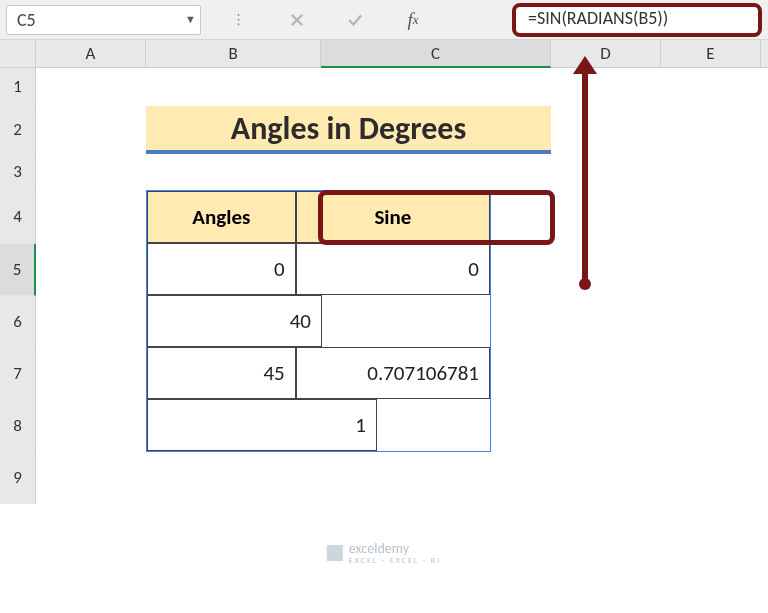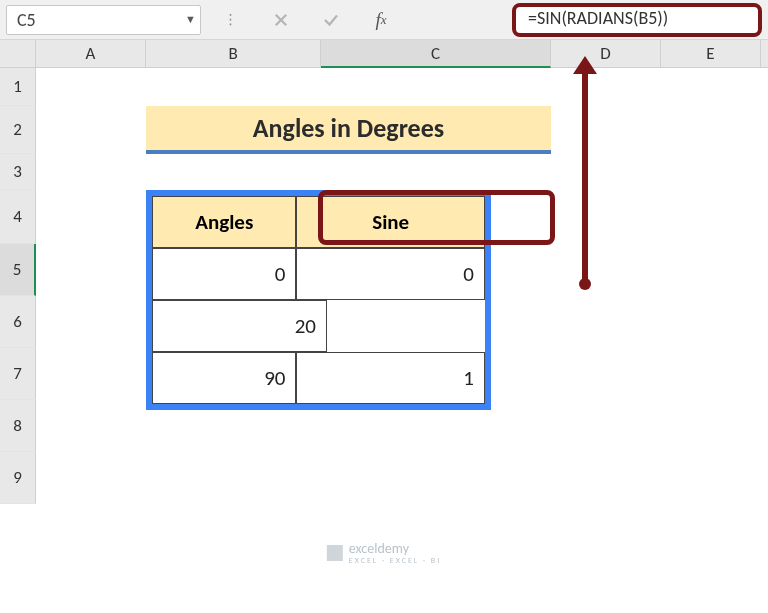"C5" .top-bar { gap: 10px -> 18px }
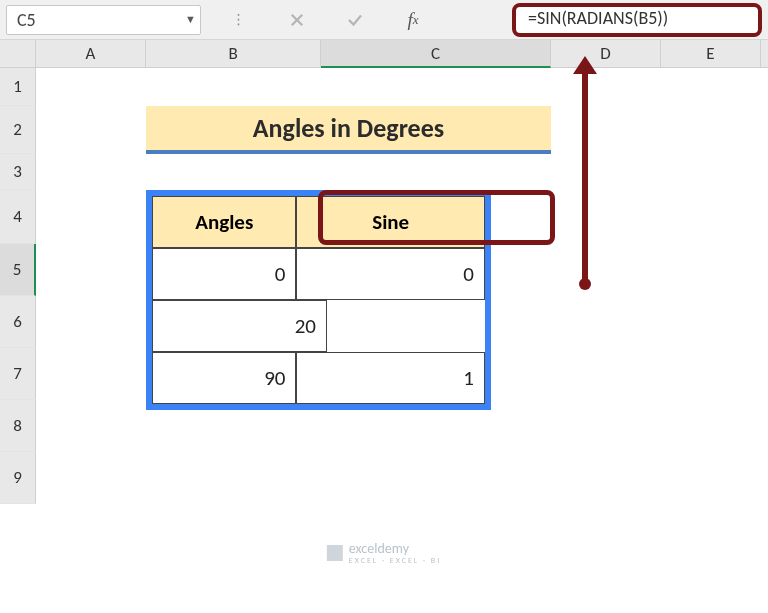"Angles in Degrees" .title-bar { font-size: 26px -> 32px }
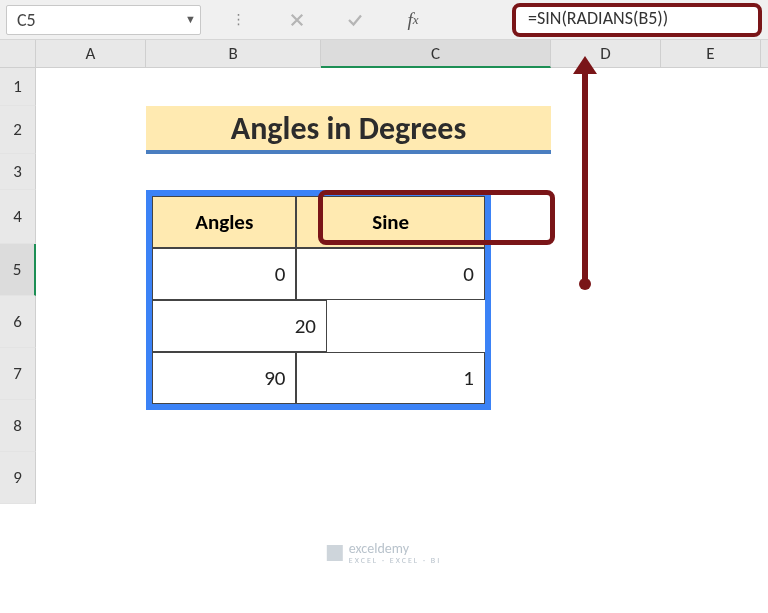"Angles" .data-table { border: 6px solid #3b82f6 -> 1px solid #3b82f6 }
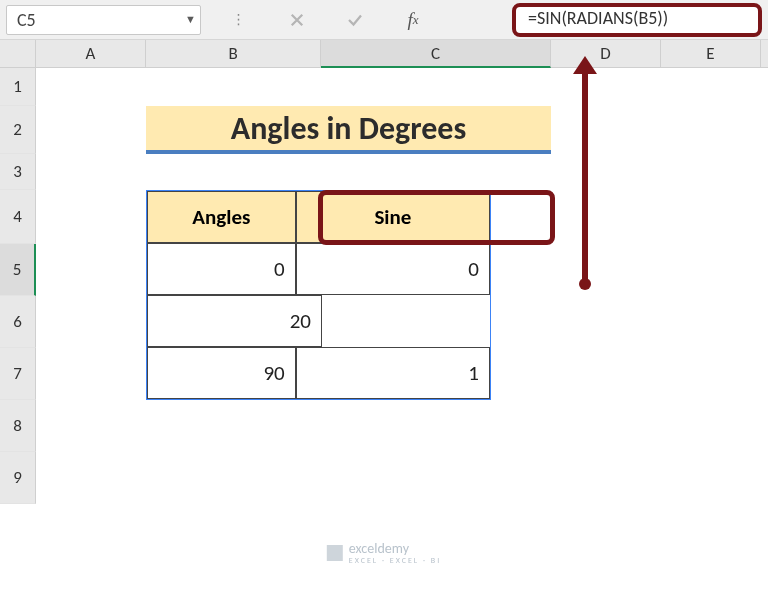"20" div.td { text: 20 -> 40 }
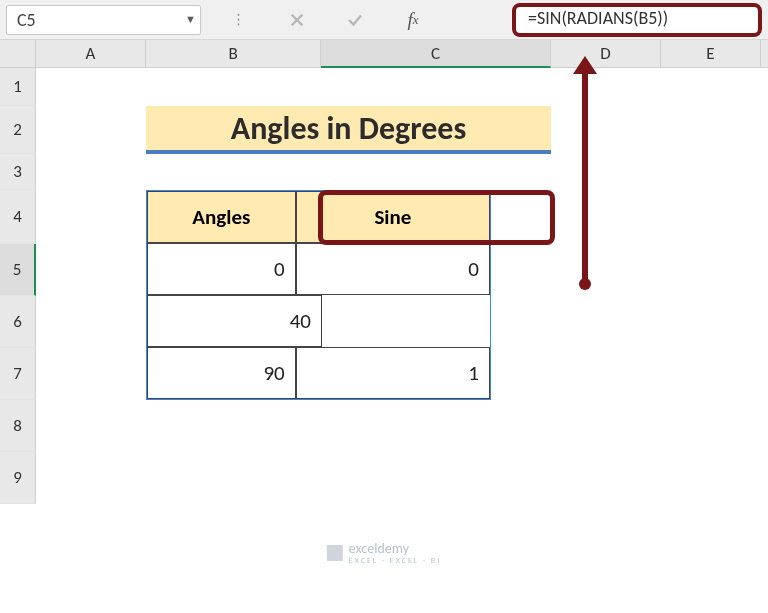"45" div.row { html: none -> <div> <div>45</div> <div>0.707106781</div> </div> }
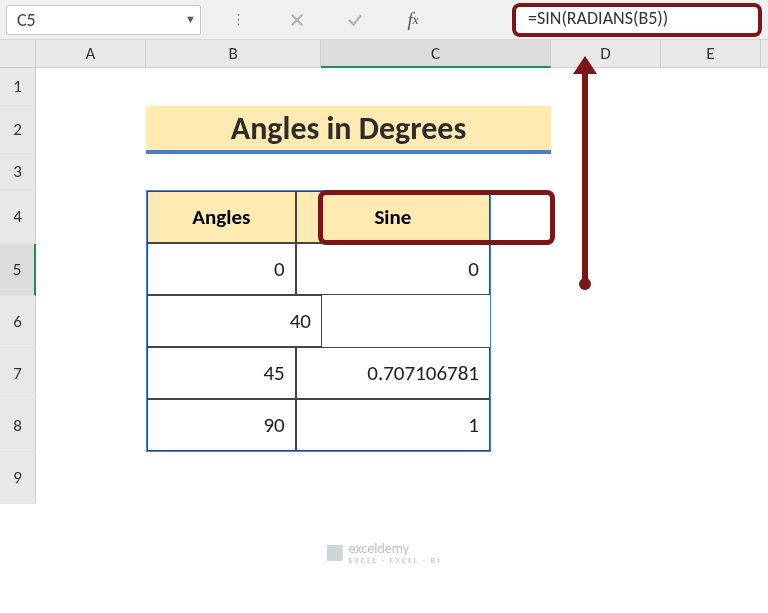"90" div.td { html: <div>90</div> -> none }
